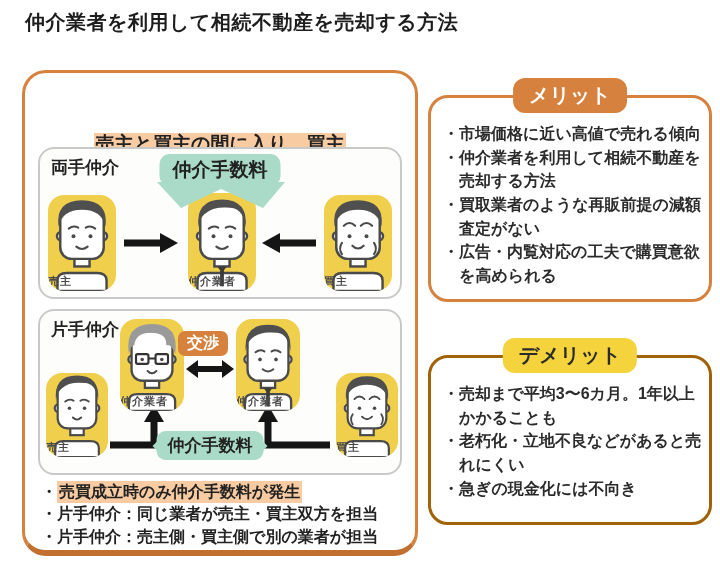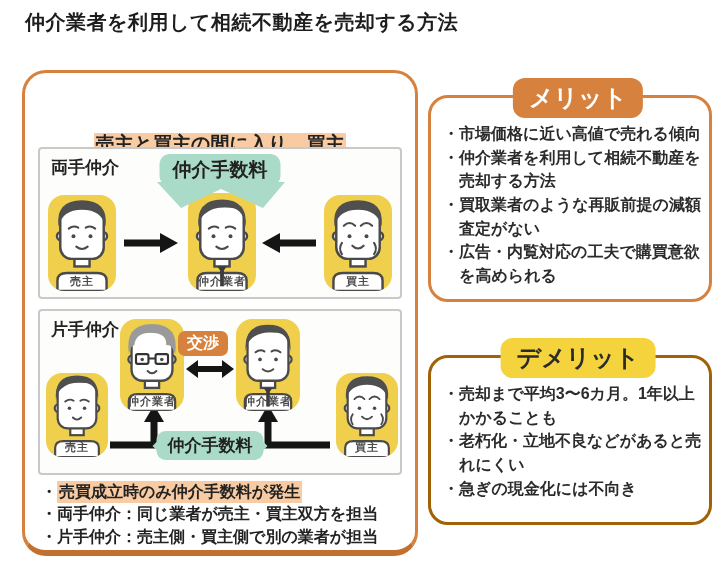"メリット" .side-badge { font-size: 24px -> 20px; margin-left: 8px -> none }
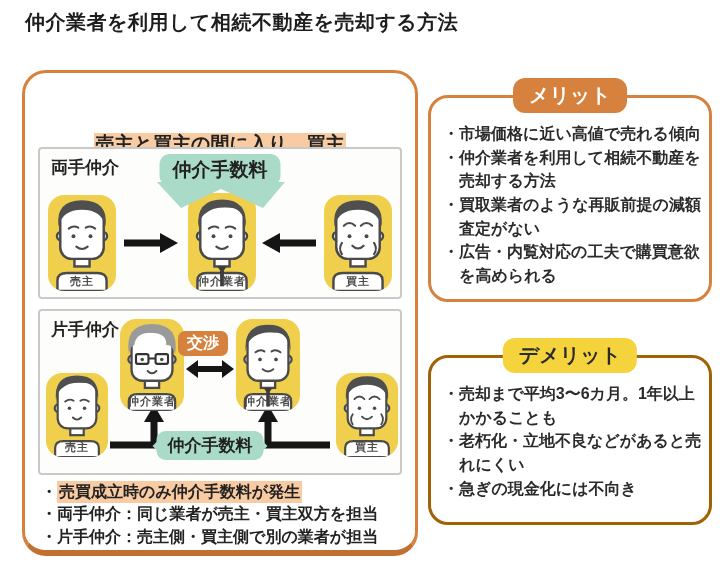"両手仲介" .section-box { border-radius: 4px -> 16px }
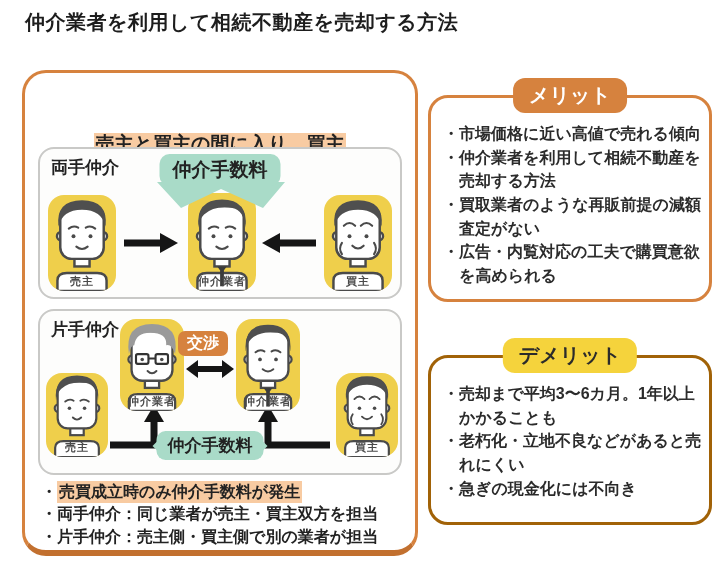"売主" .clabel { text-align: center -> left }
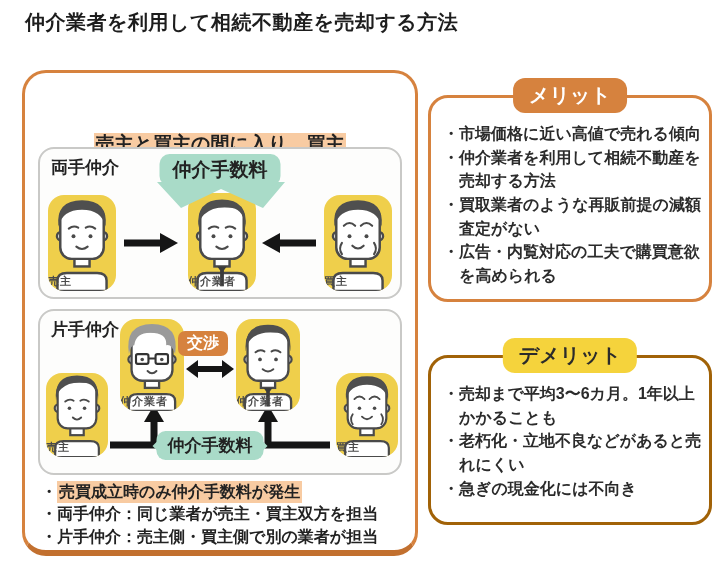"両手仲介：同じ業者が売主・買主双方を担当" span { text: 両 -> 片 }
